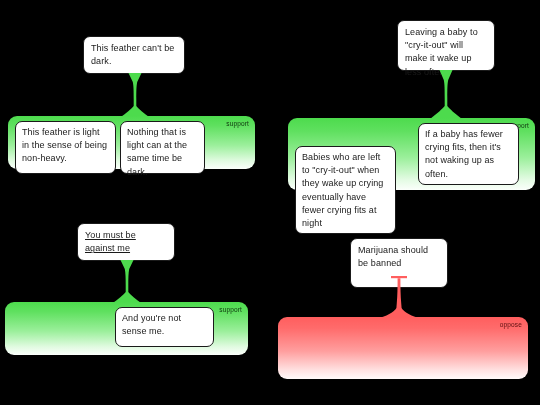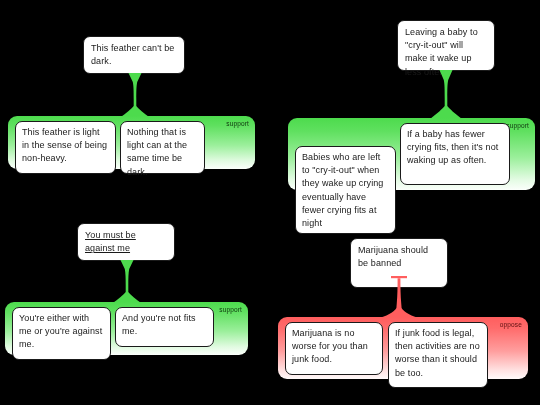"If a baby has fewer" div.premise-box { left: 130px -> 148px; width: 110px -> 101px }
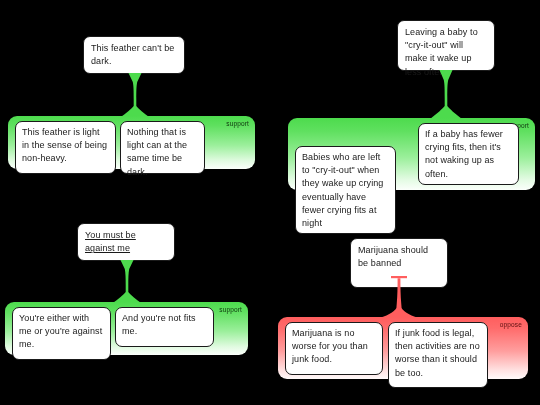"You're either with me or" div.premise-box { html: <div>You're either with me or you're against me.</div> -> none }
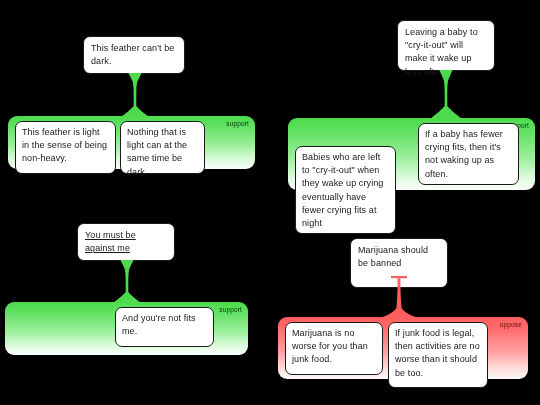"And you're not fits me." div.premise-box { text: fits -> sense }
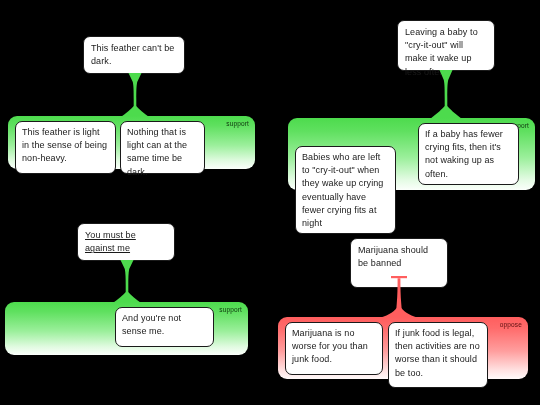"Marijuana is no worse for" div.premise-box { html: <div>Marijuana is no worse for you than junk food.</div> -> none }
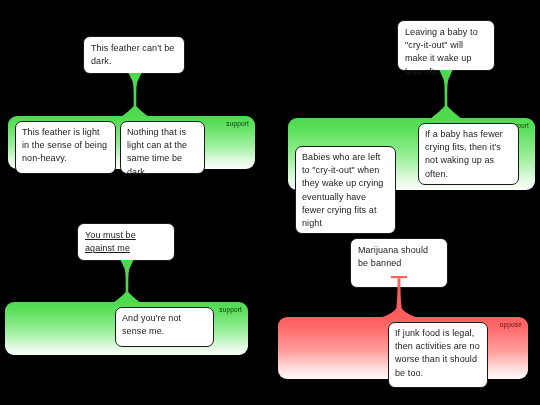"If junk food is legal," div.premise-box { html: <div>If junk food is legal, then activities are no worse than it should be too.</div> -> none }
